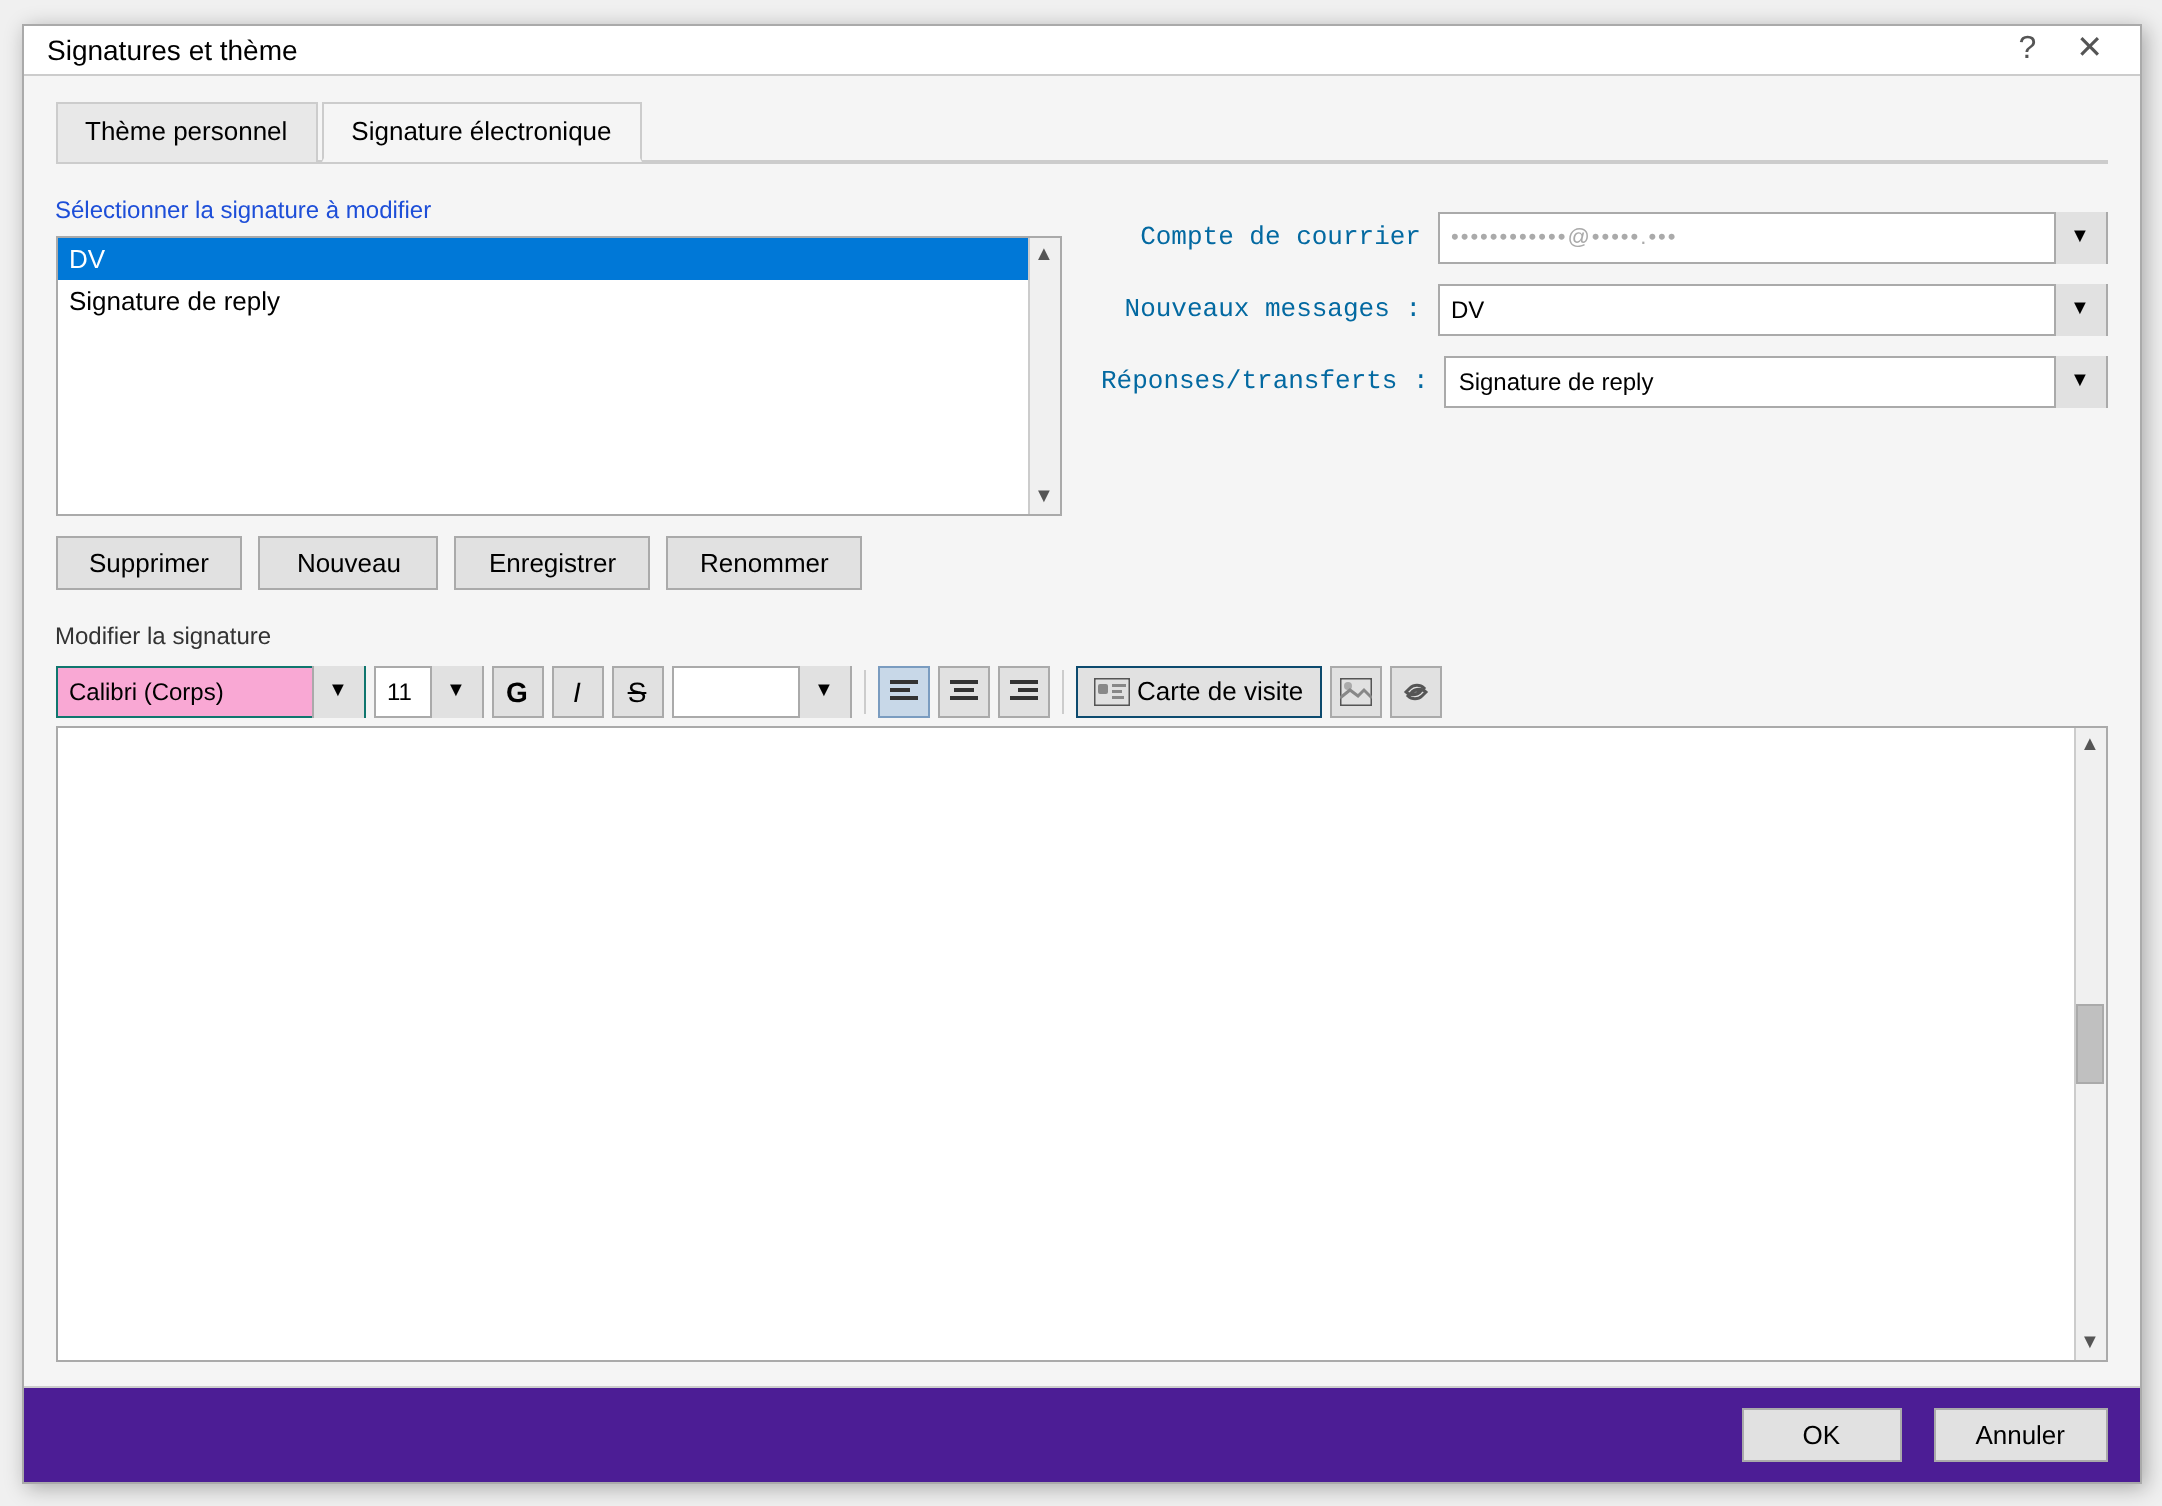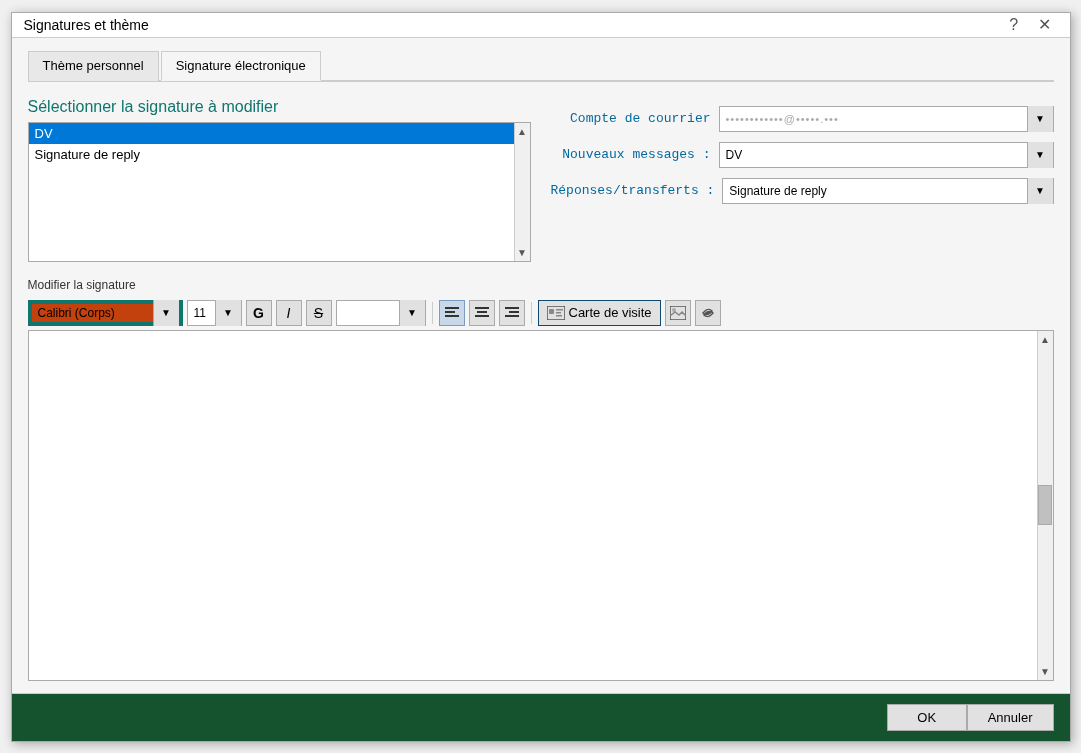"Sélectionner la signature à modifier" .section-label { color: #0f766e -> #1d4ed8; font-size: 16px -> 12px }
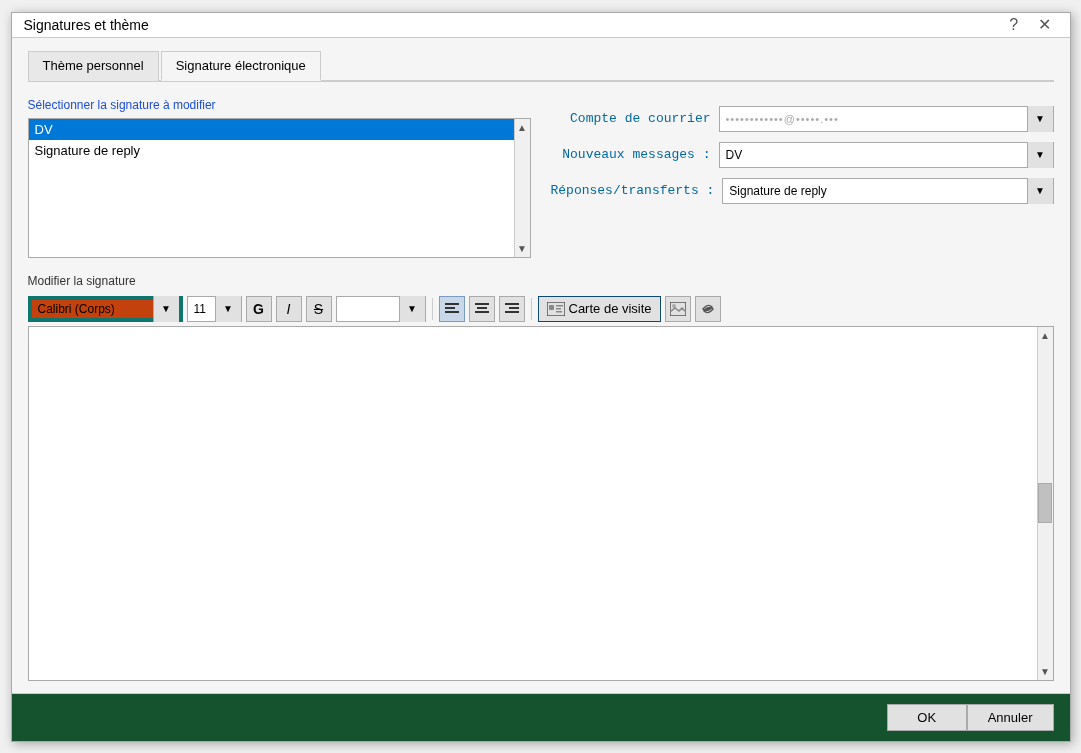"Supprimer" div.buttons-row { html: none -> <div> <button>Supprimer</button> <button>Nouveau</button> <button>Enregistrer</button> <button>Renommer</button> </div> }
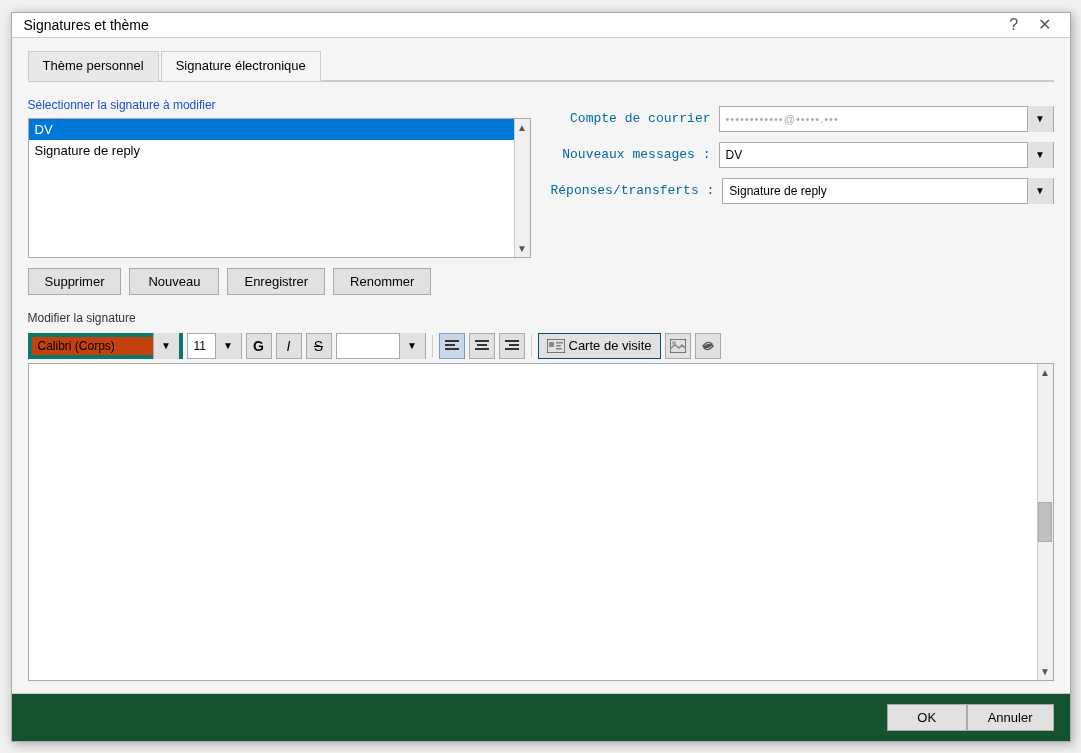"Calibri (Corps)" .font-select { background: #c2410c -> #f9a8d4; border: 4px solid #0f766e -> 1px solid #0f766e }
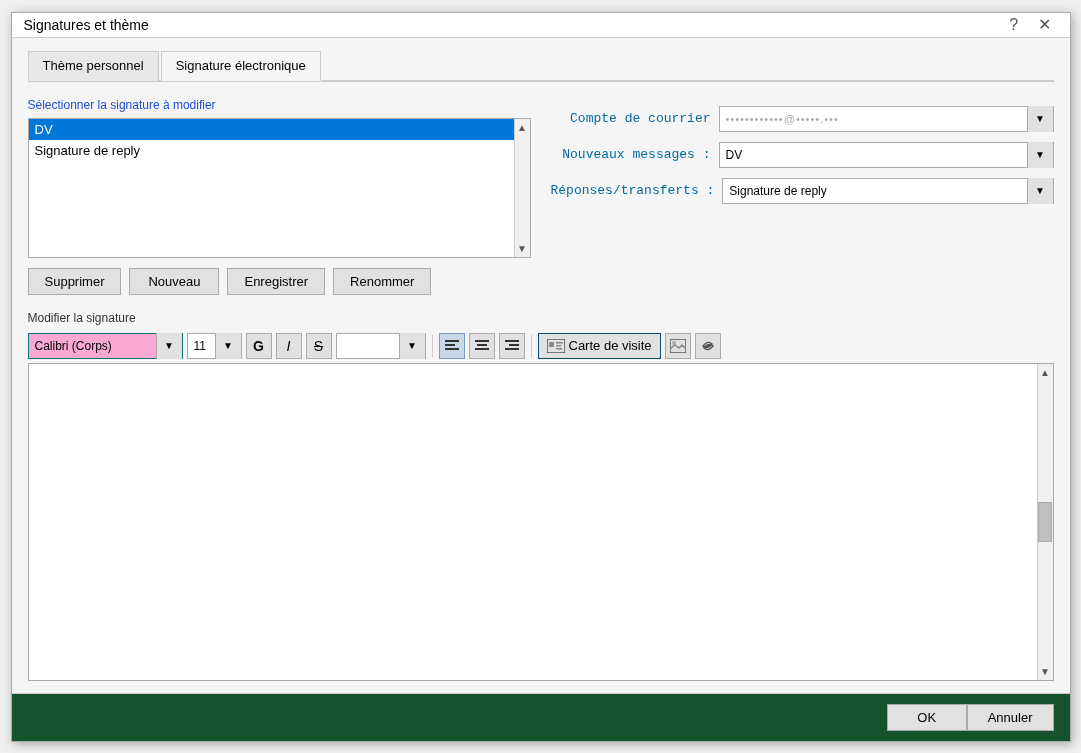"OK" .dialog-footer { background: #14532d -> #4c1d95; gap: 0 -> 16px }
